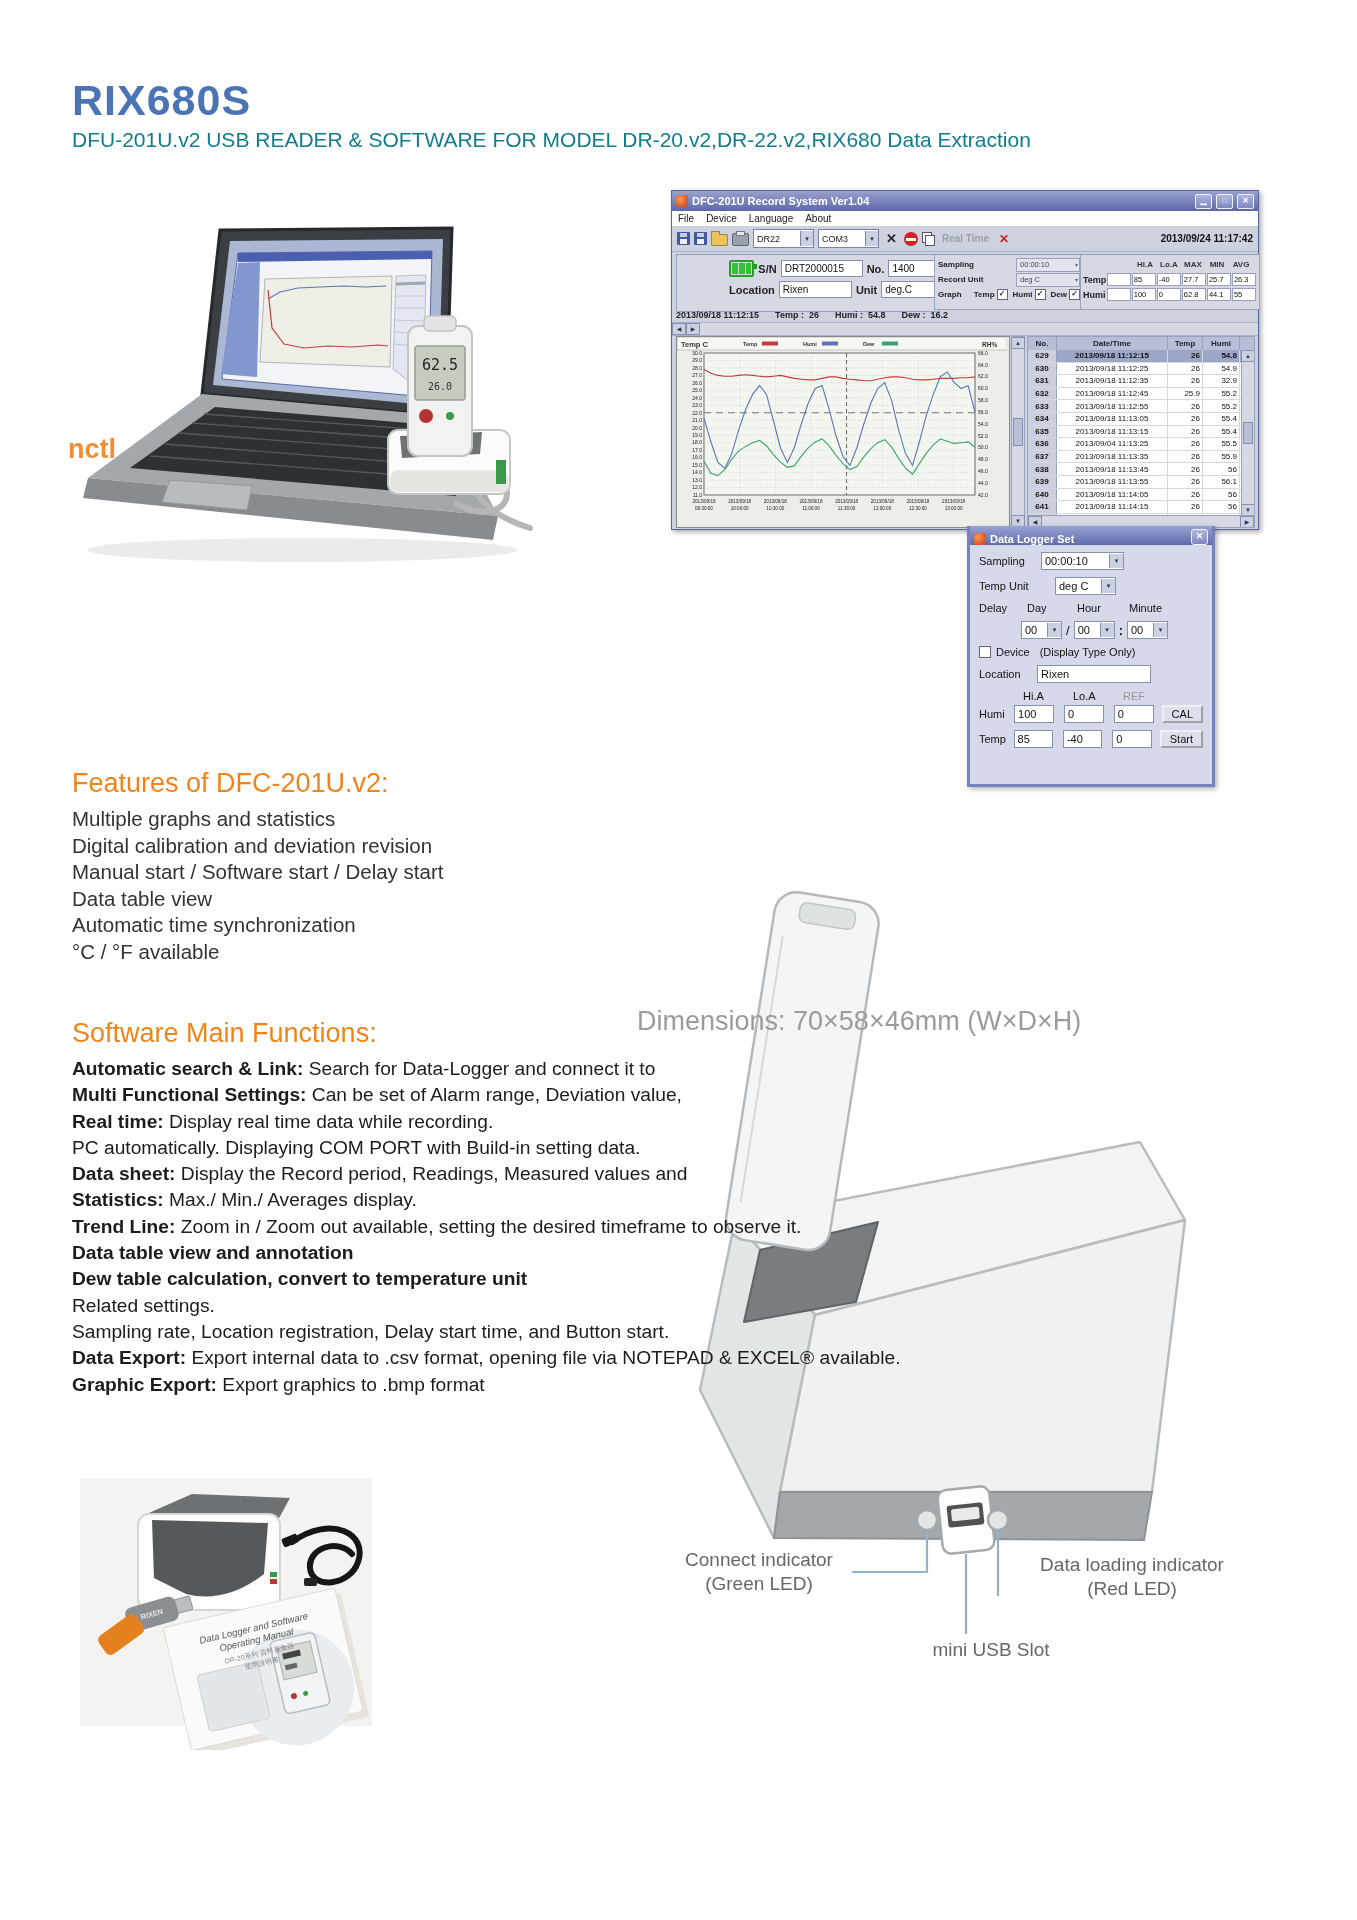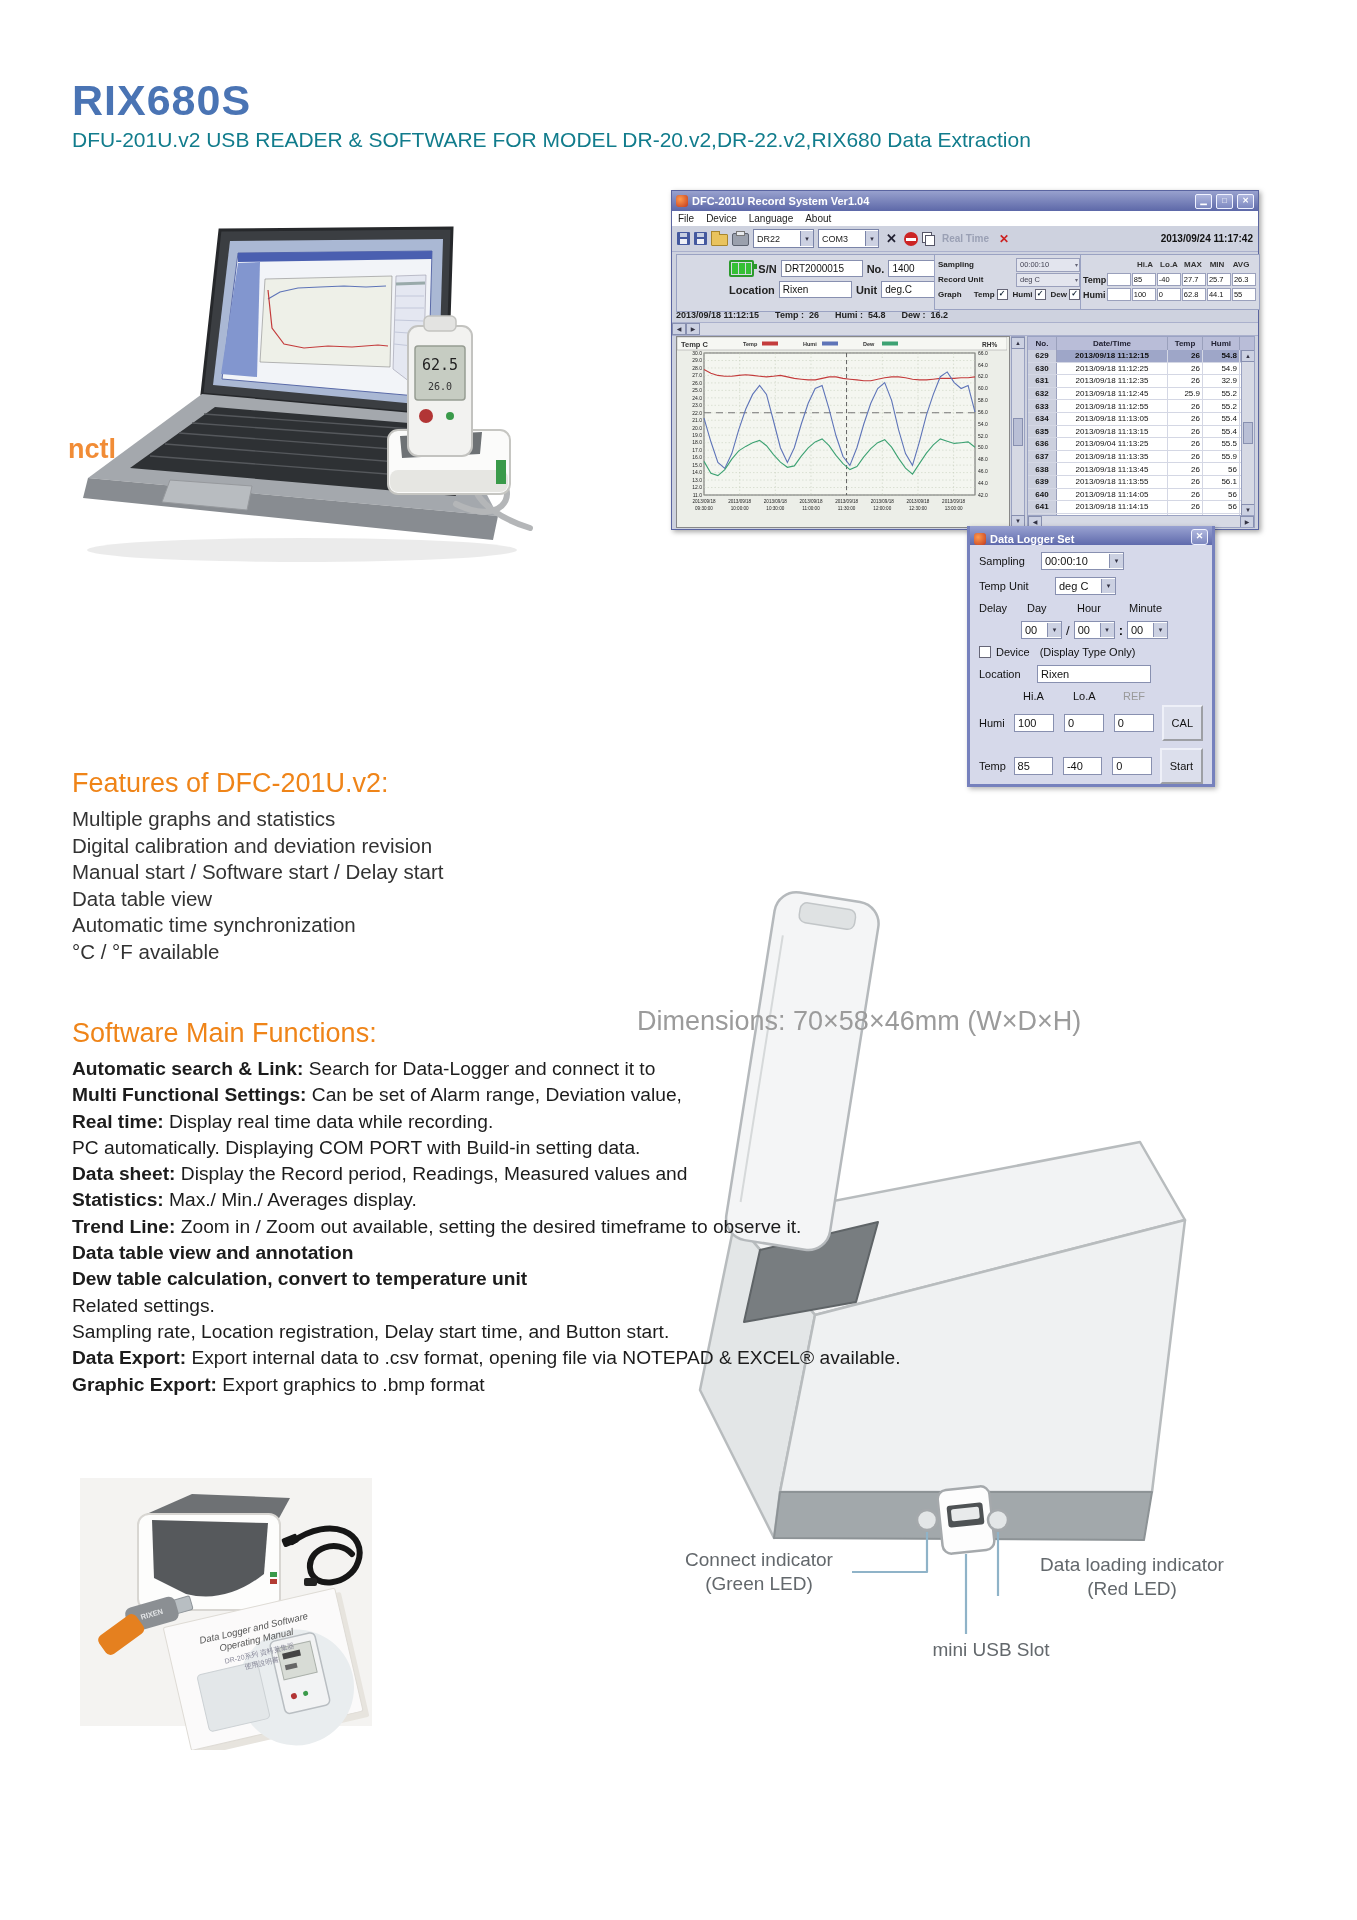"CAL" .btn3d { padding: 10px 8px -> 1px 8px }
